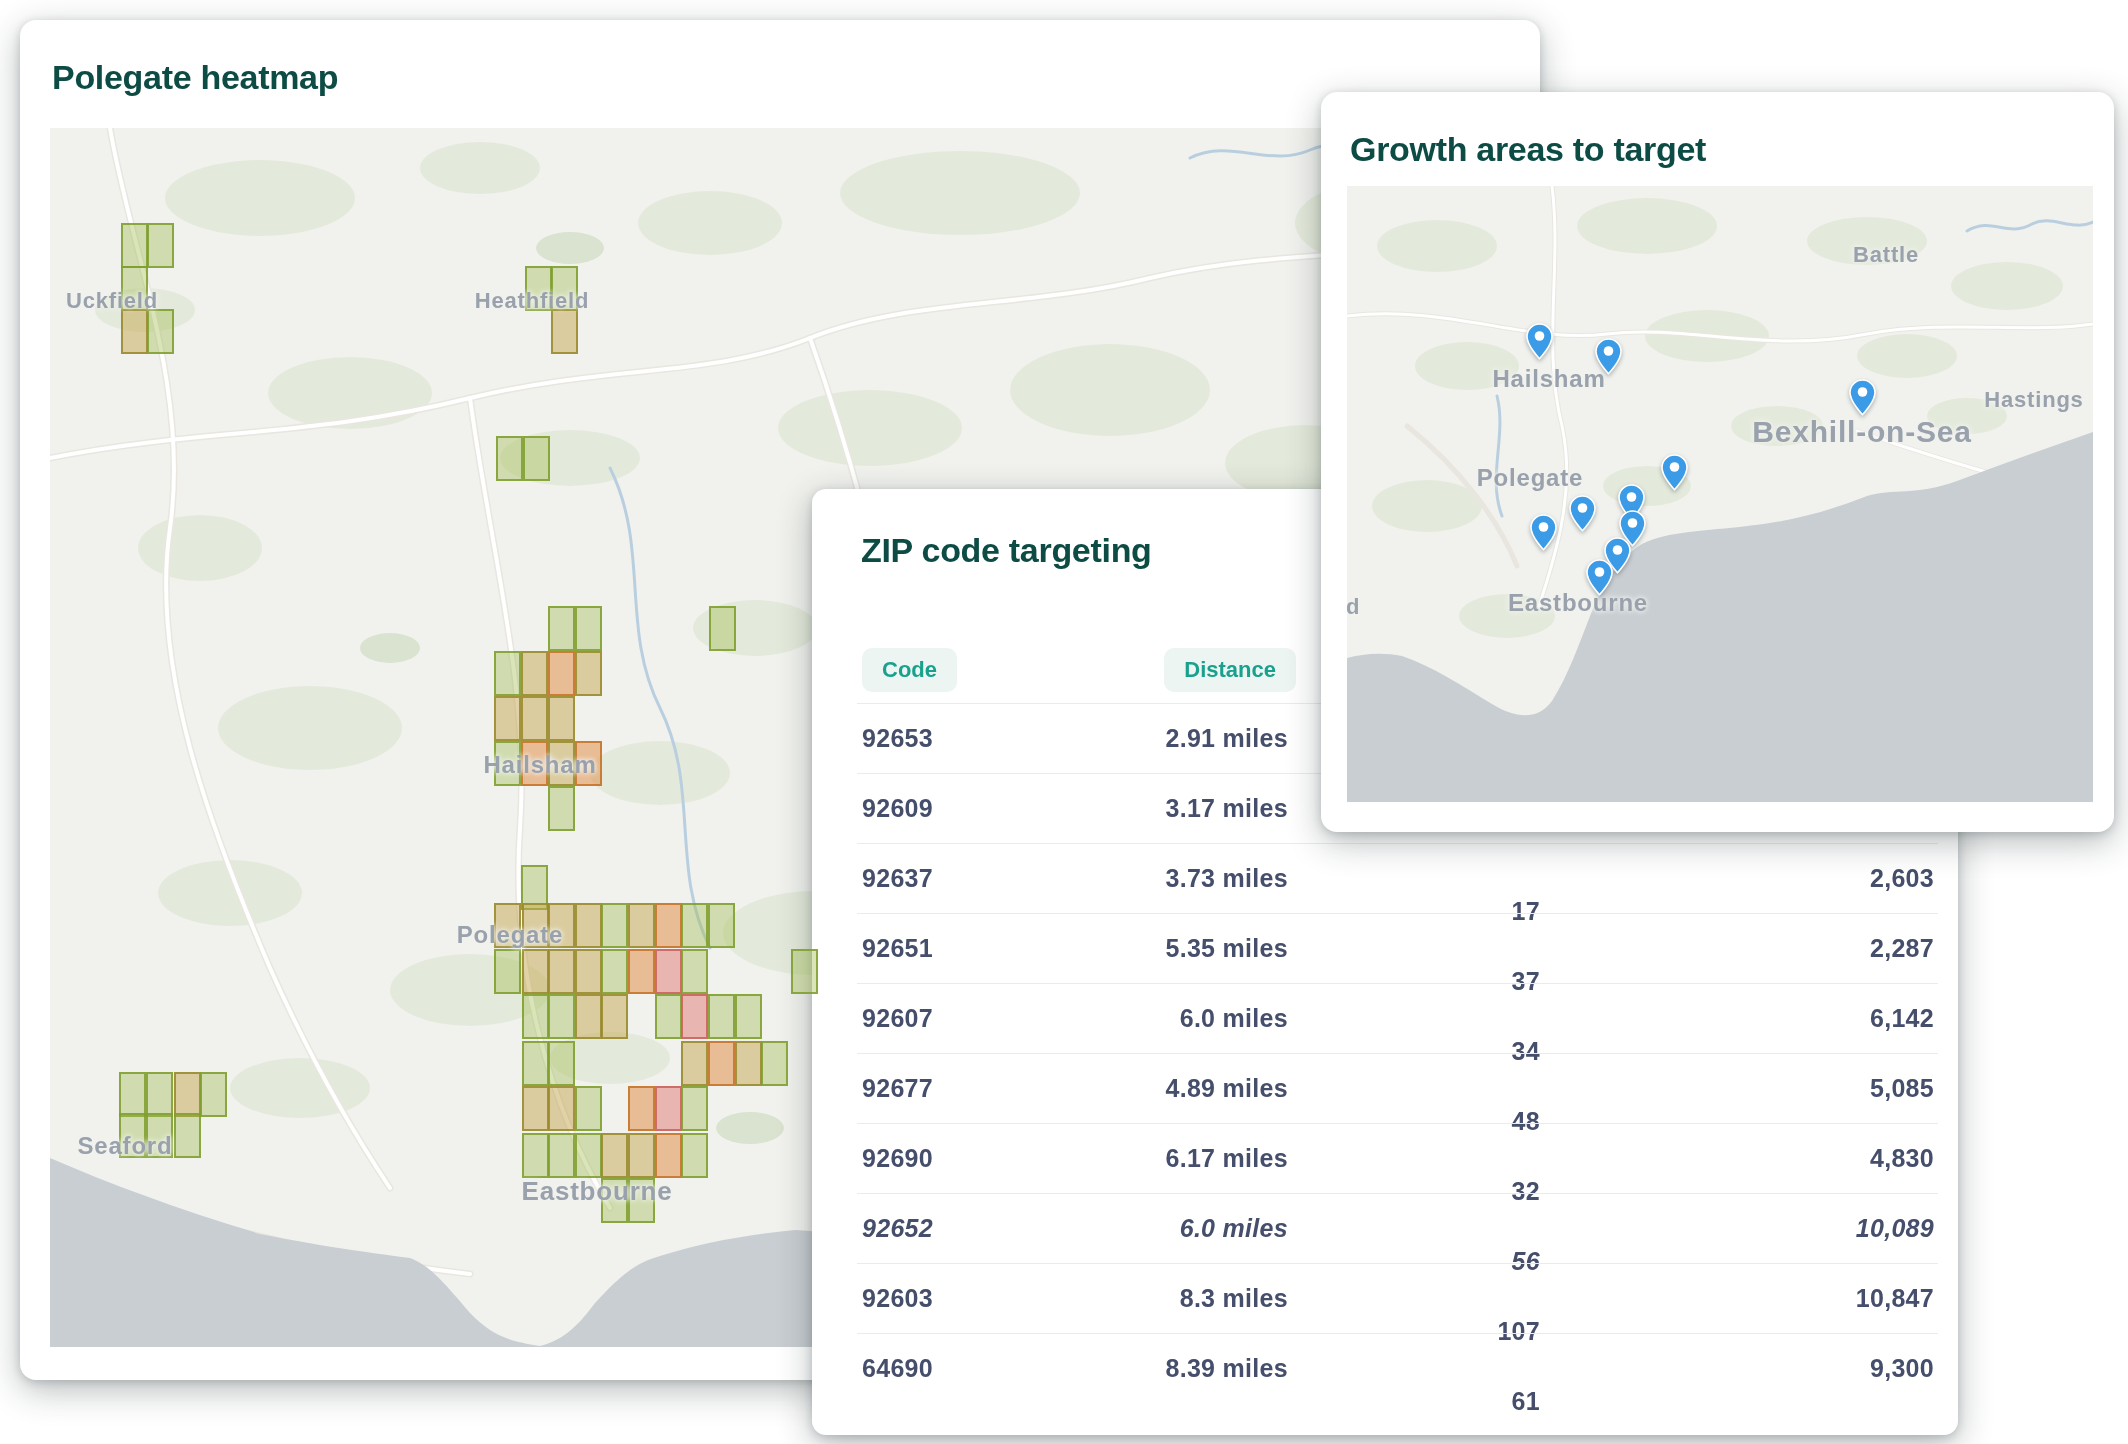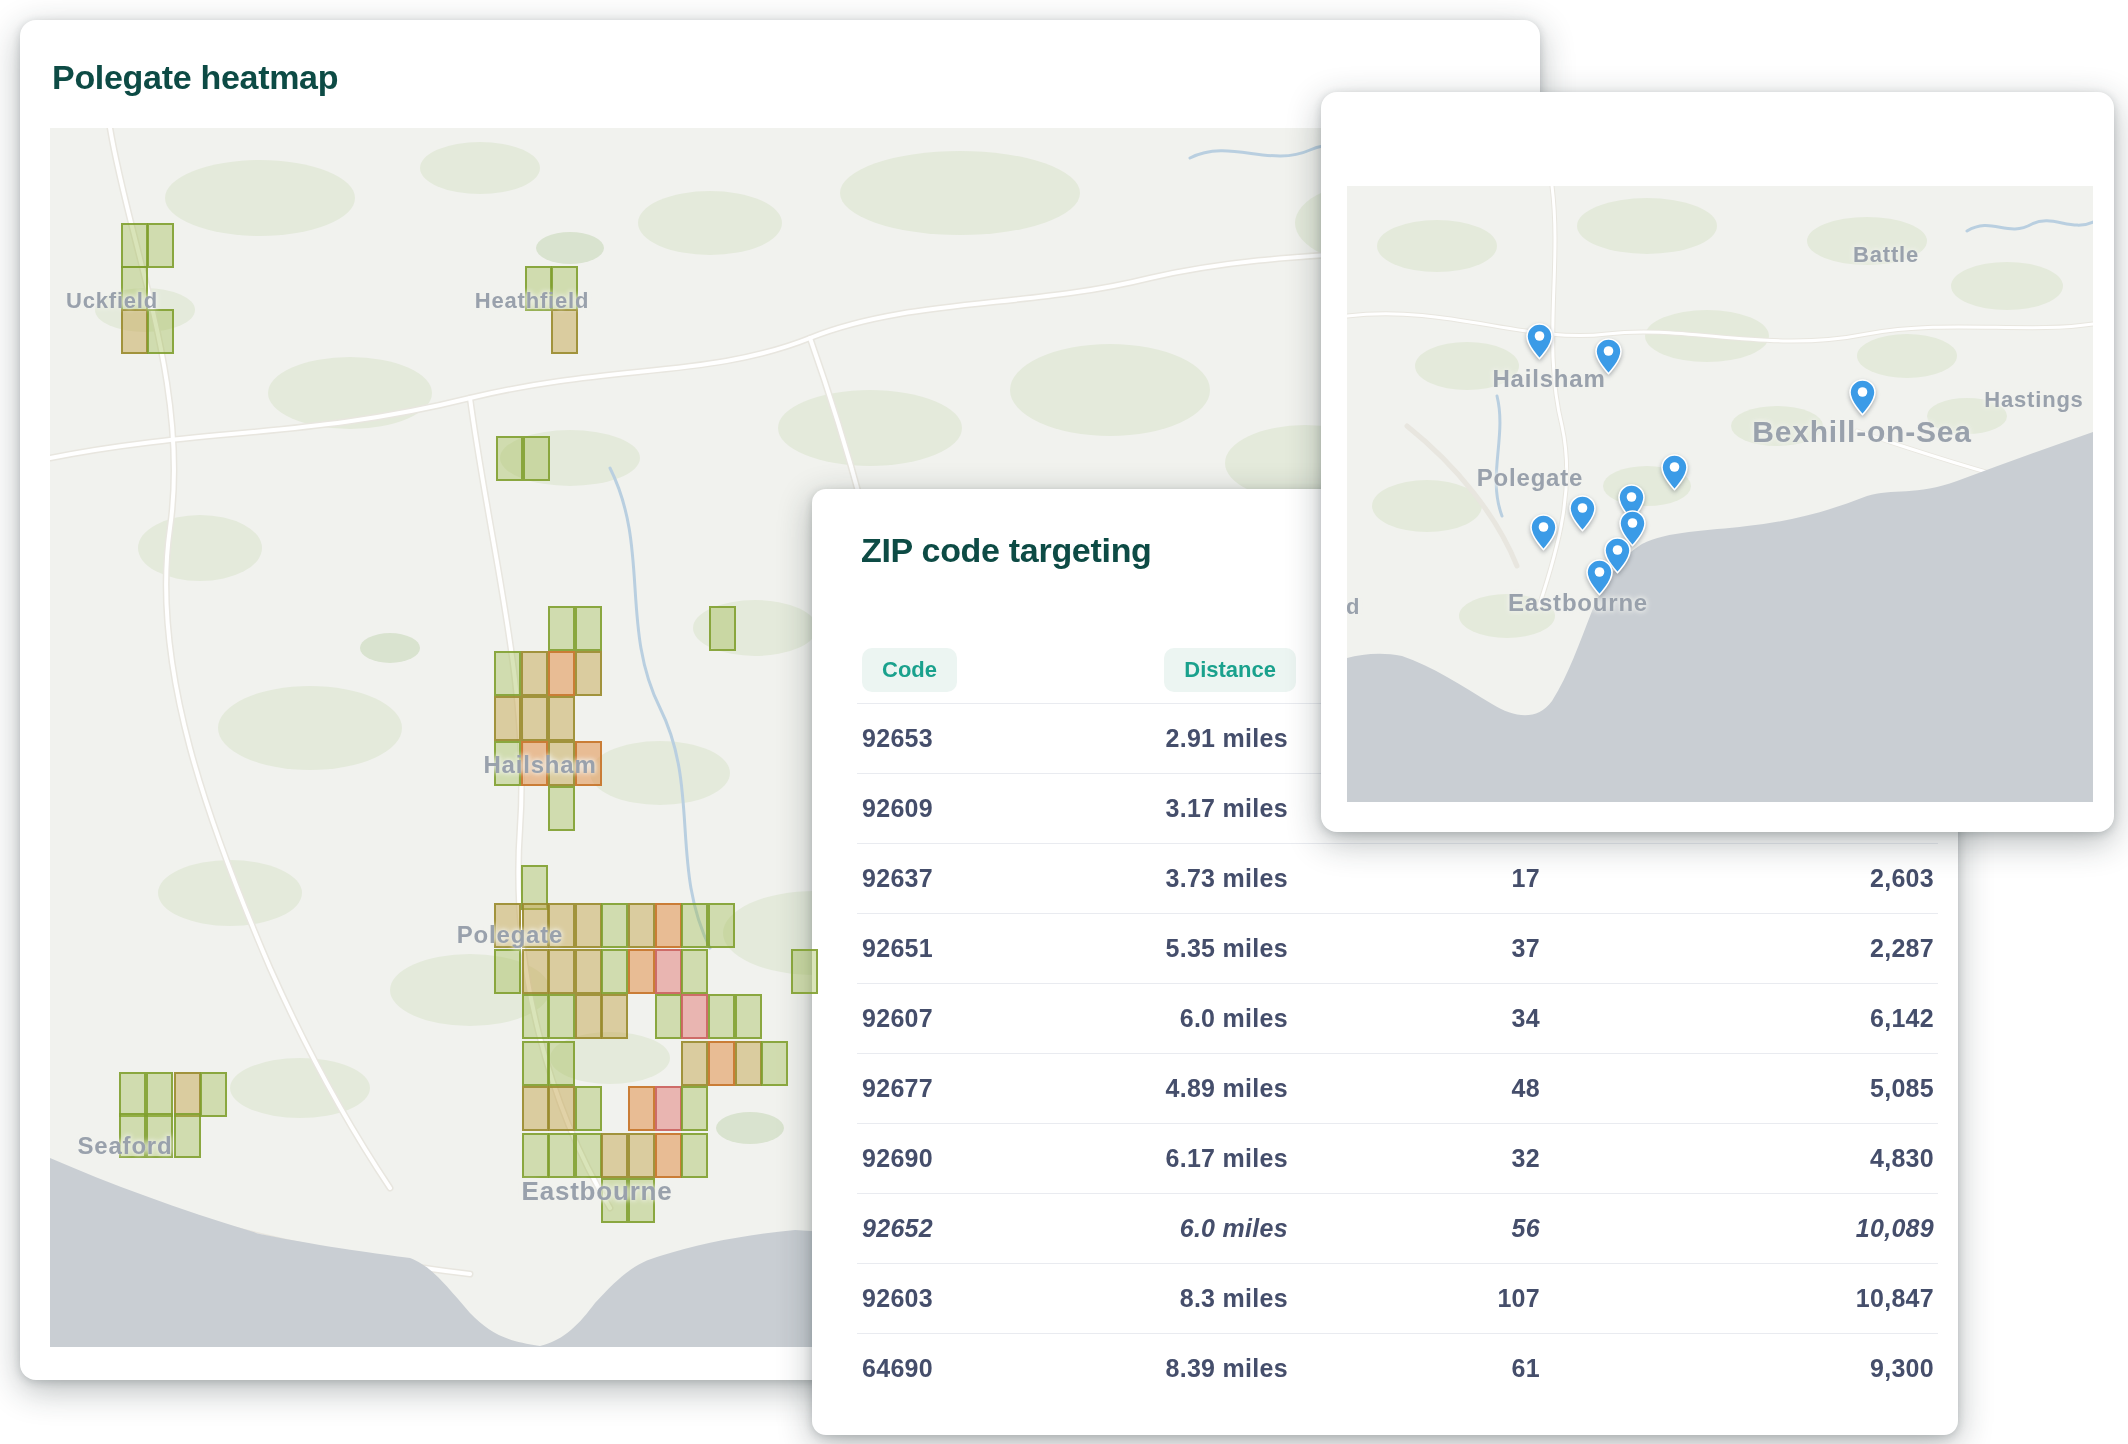"Growth areas to target" div.card-title { html: none -> <div>Growth areas to target</div> }
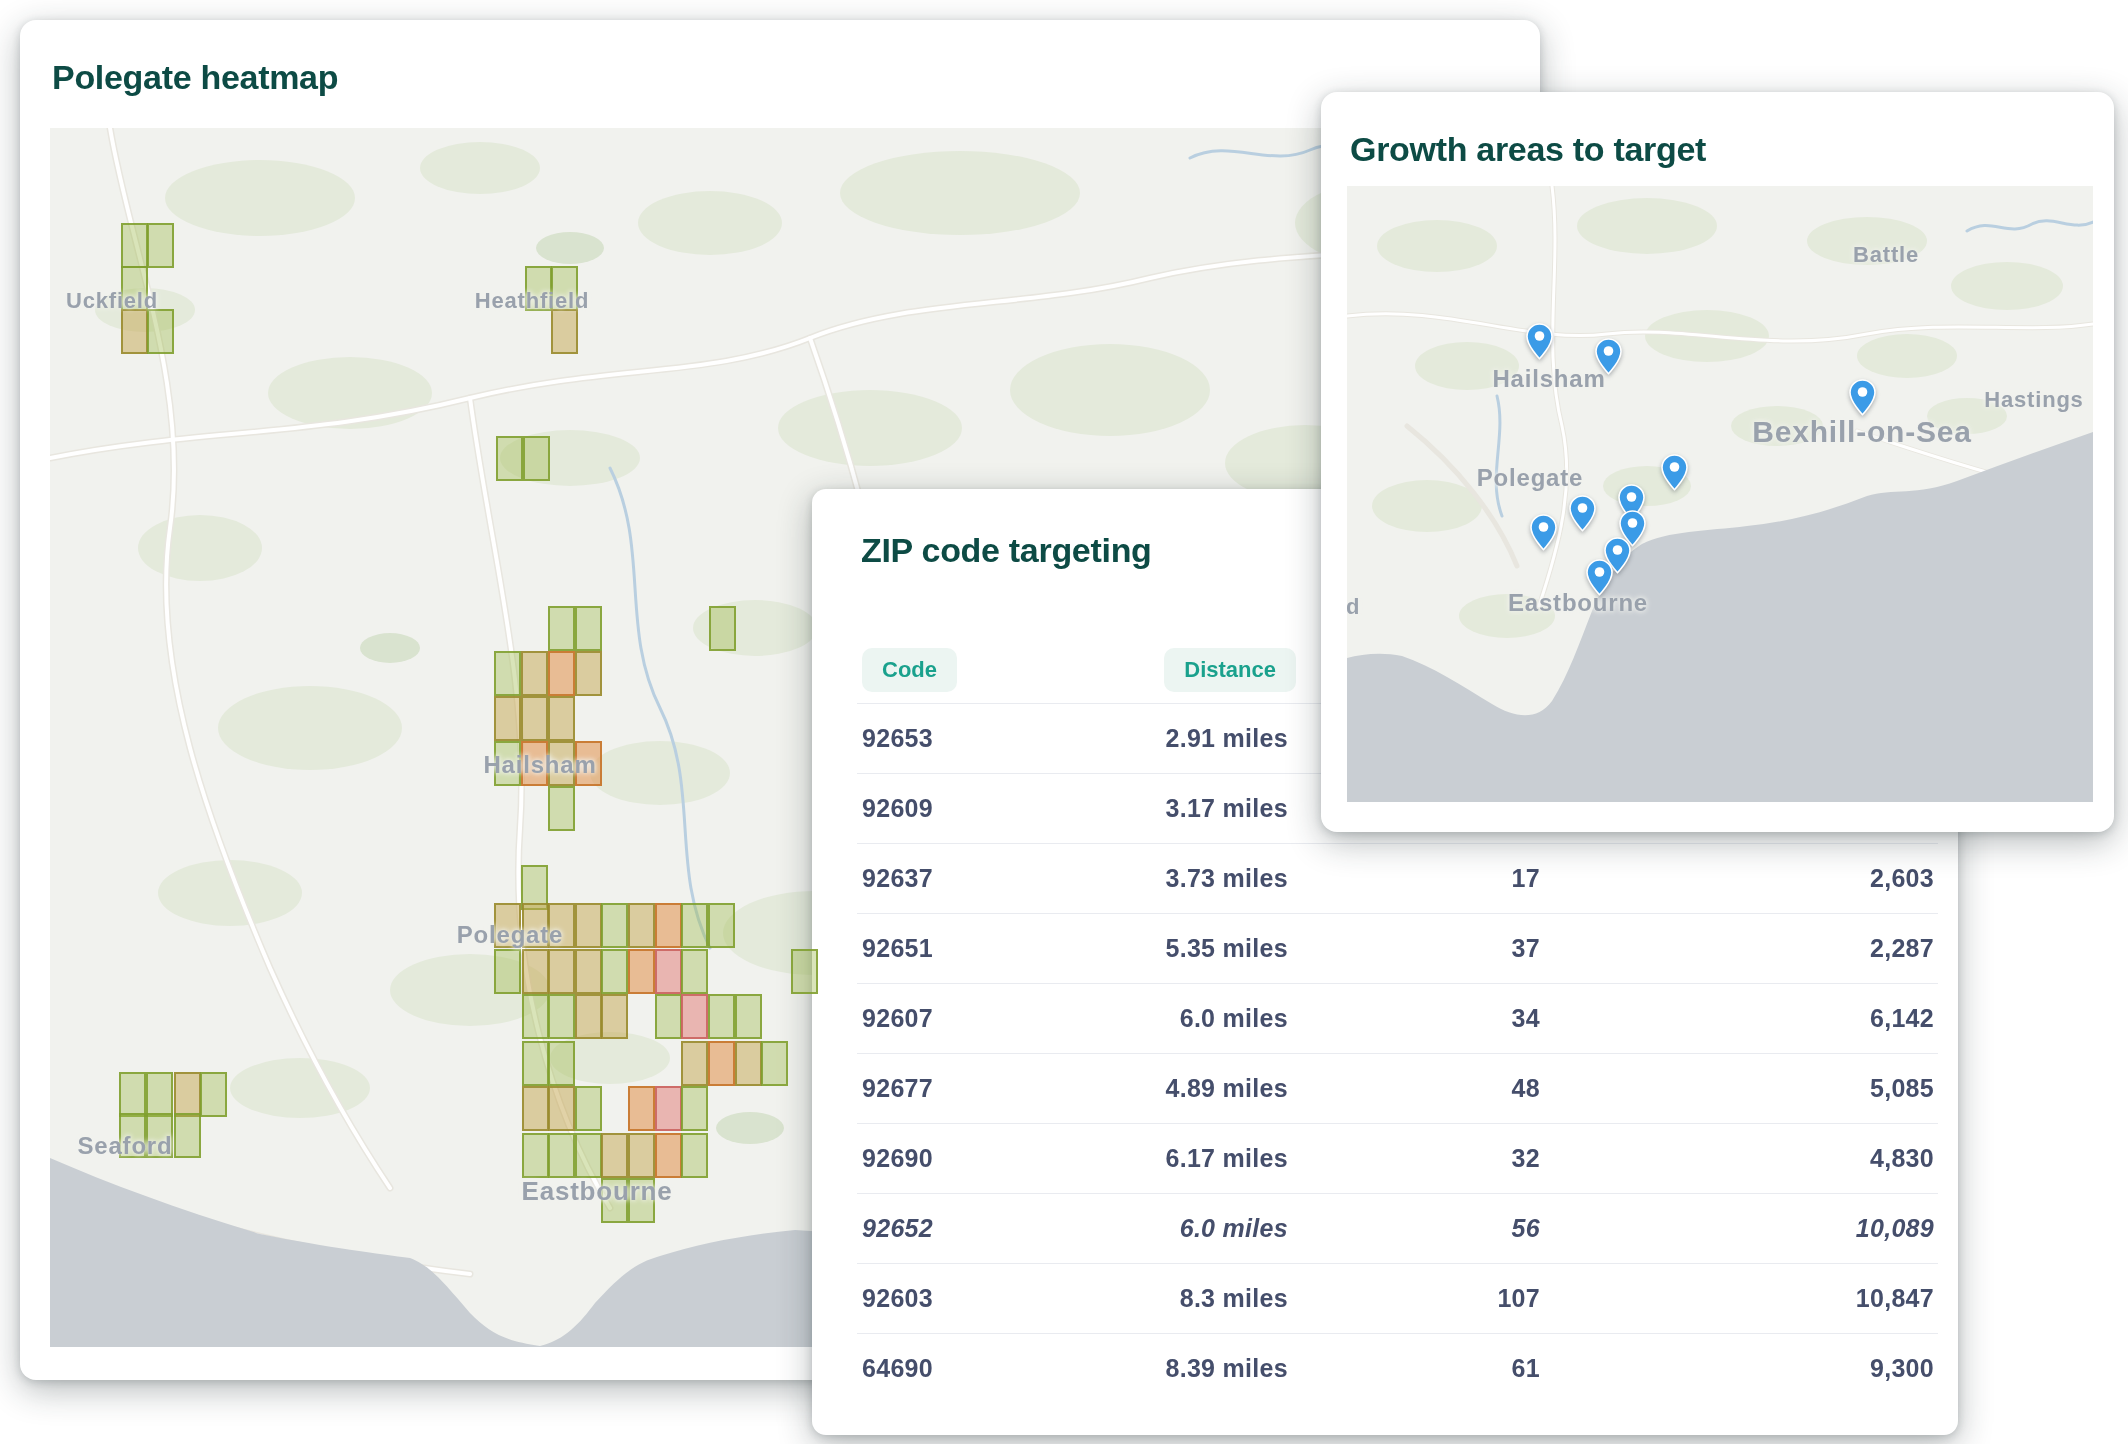"17" .z-count { margin-top: none -> 33px }
